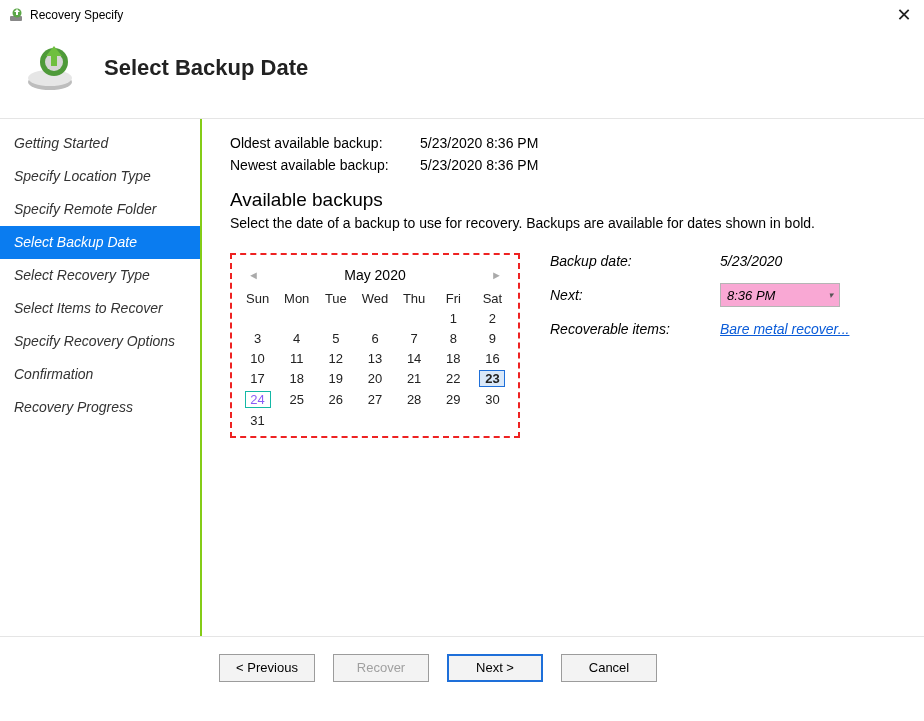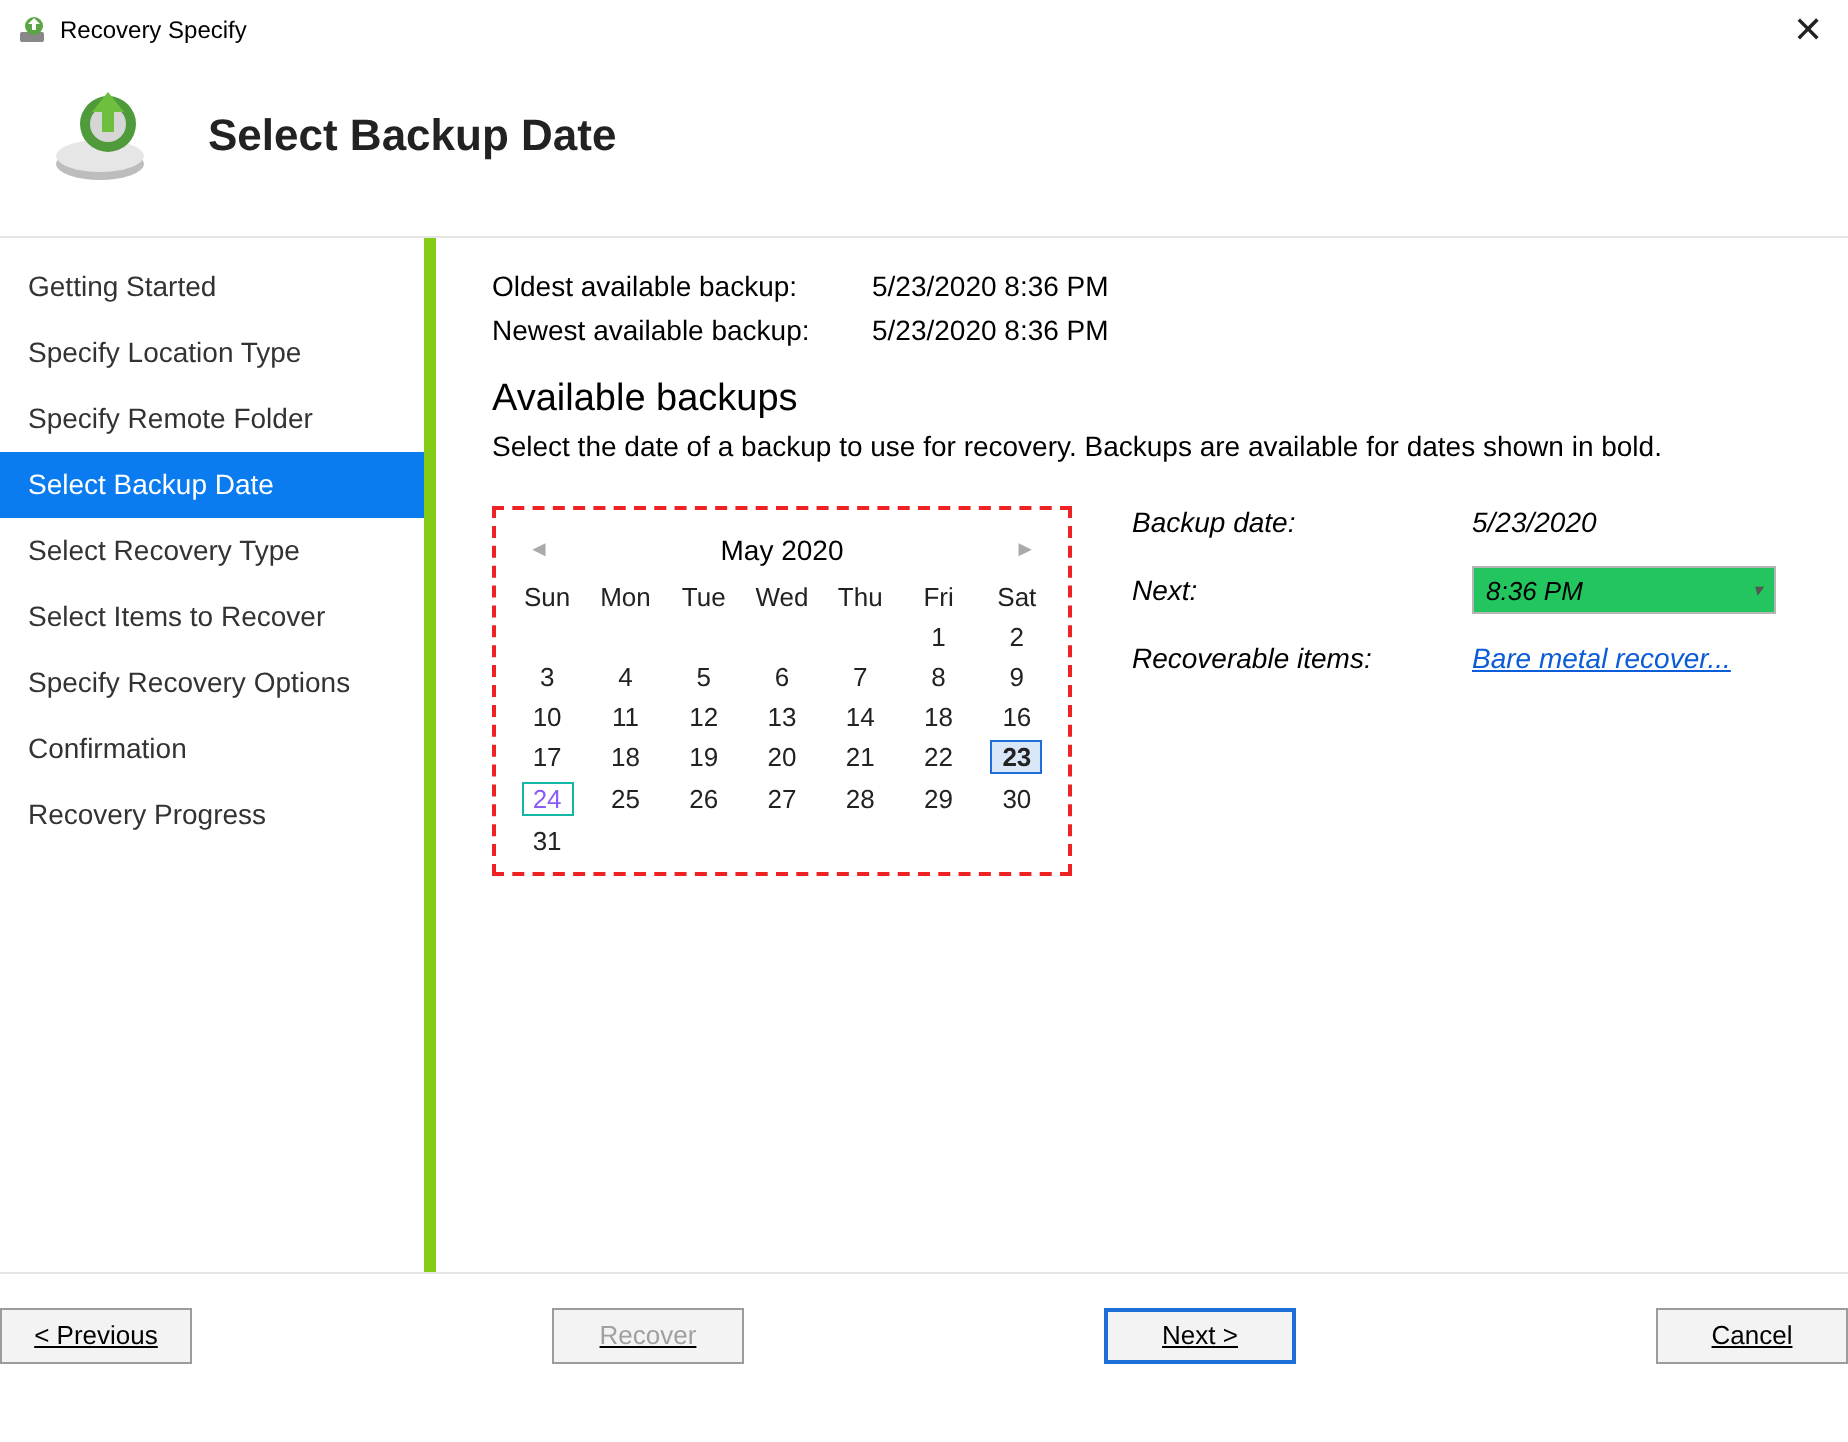"Getting Started" .sidebar { border-right: 6px solid #84cc16 -> 2px solid #84cc16; font-style: none -> italic; width: 218px -> 202px }
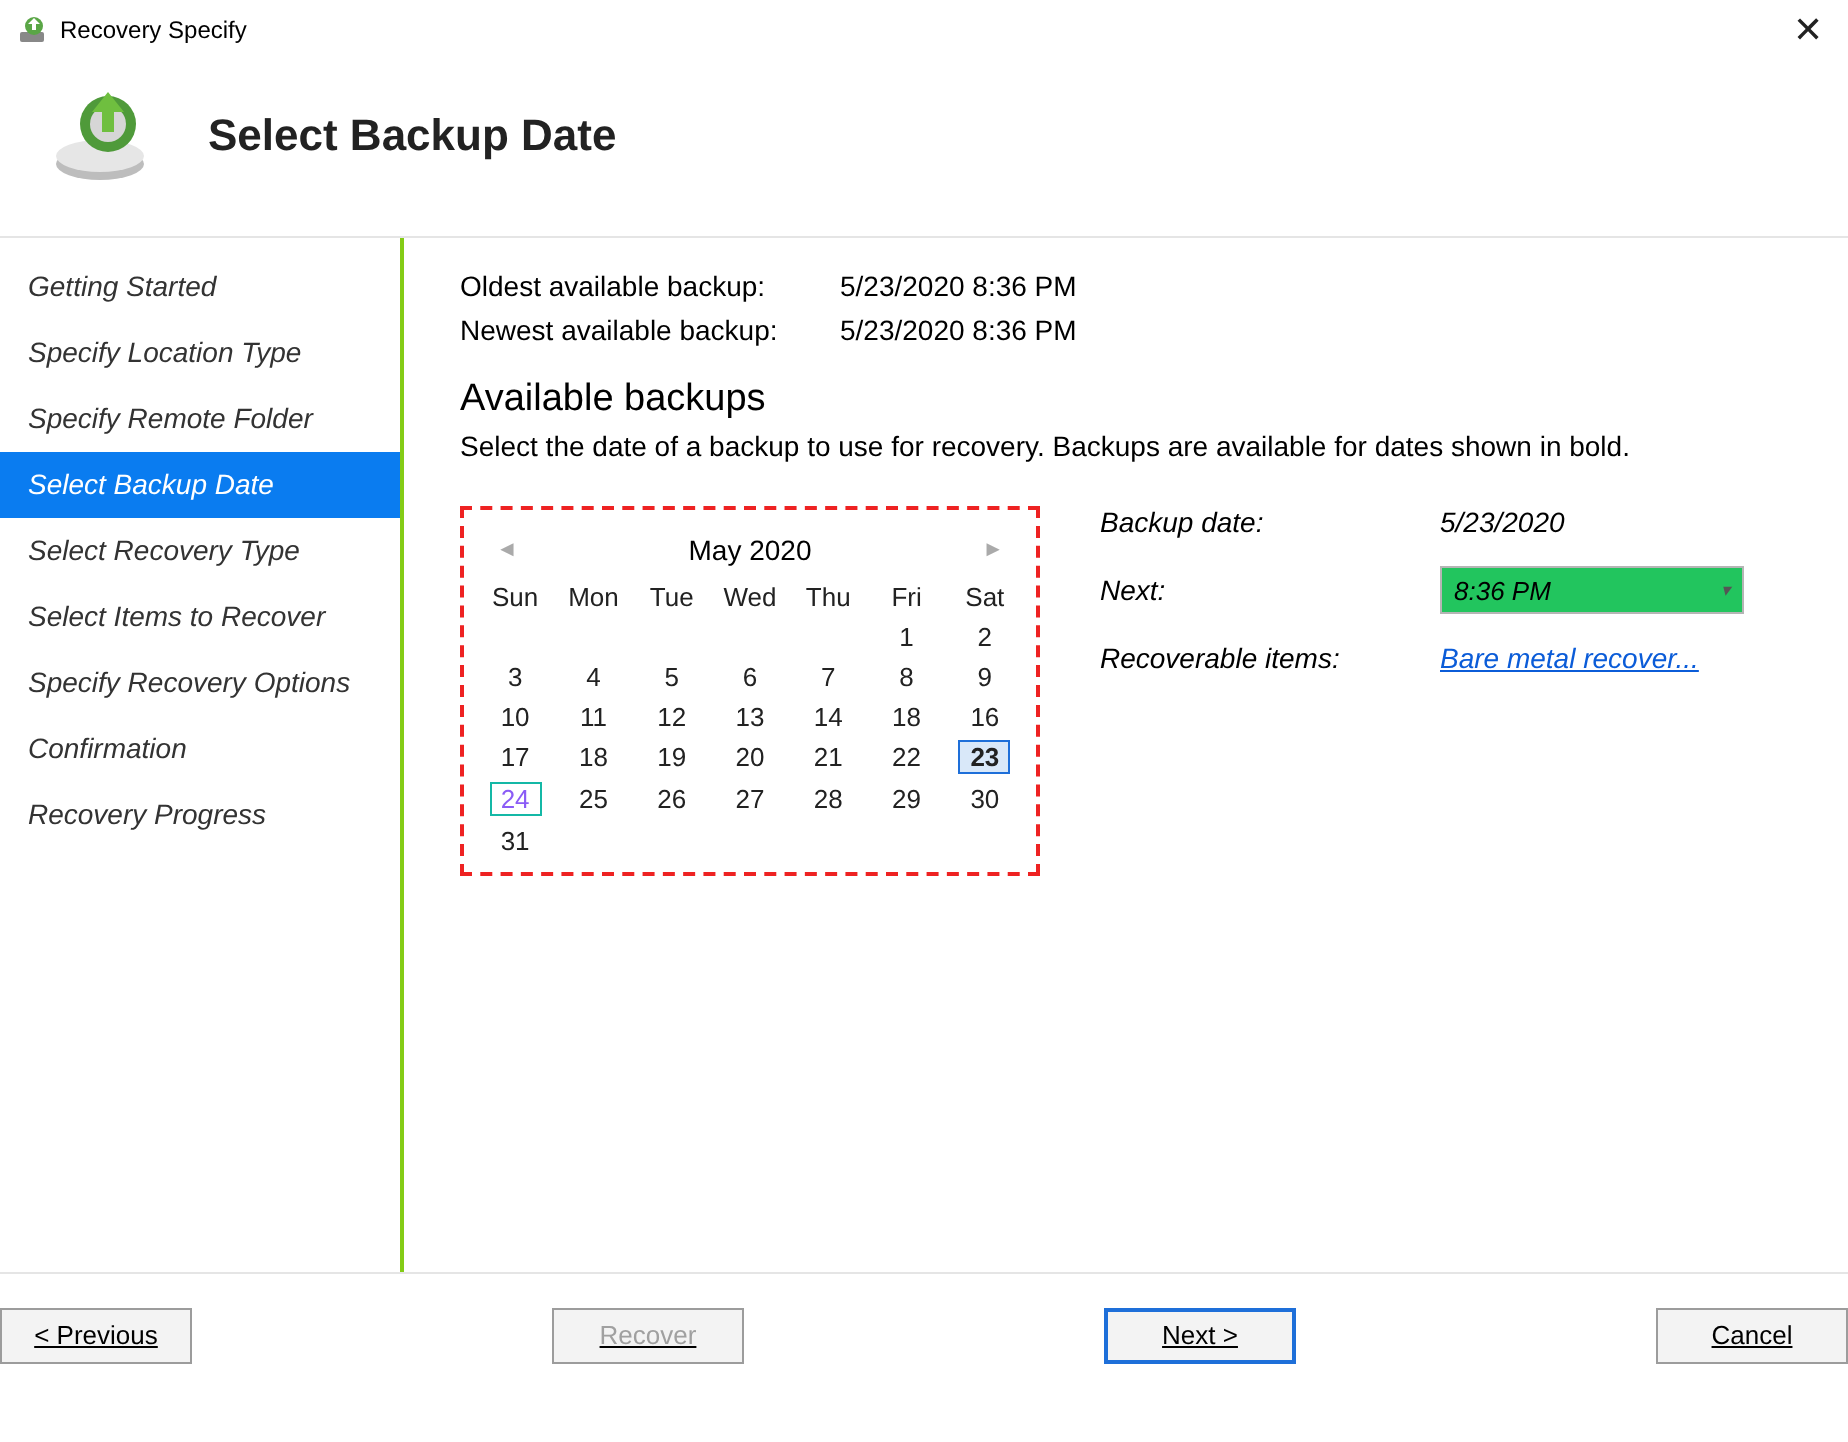"8:36 PM" .dropdown { background: #22c55e -> #f9a8d4; width: 152px -> 120px }
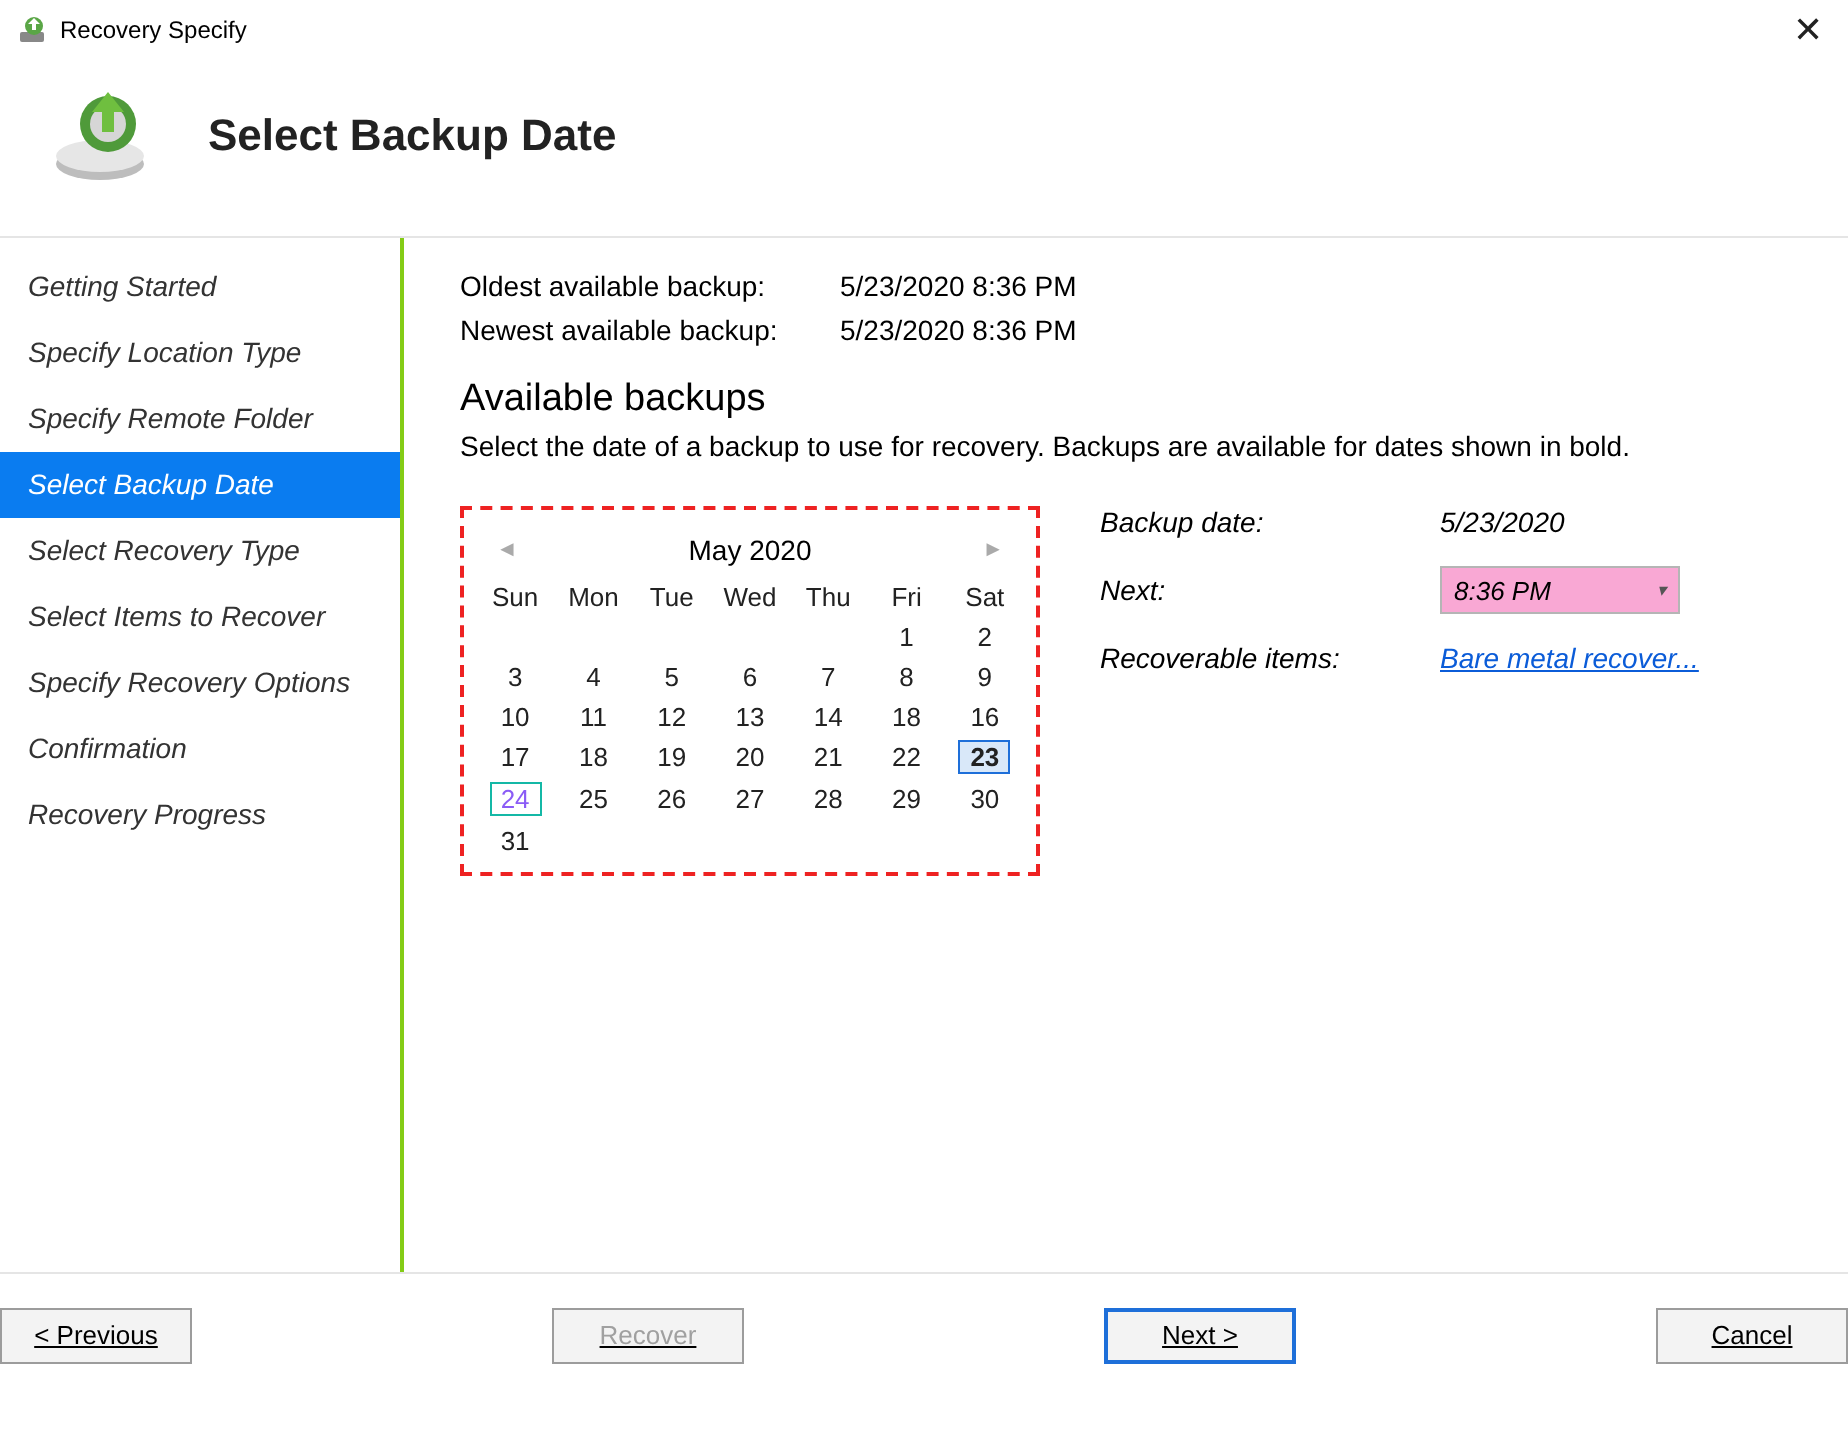"< Previous" .footer { justify-content: space-between -> center; padding-right: none -> 48px; text-decoration: underline -> none }
